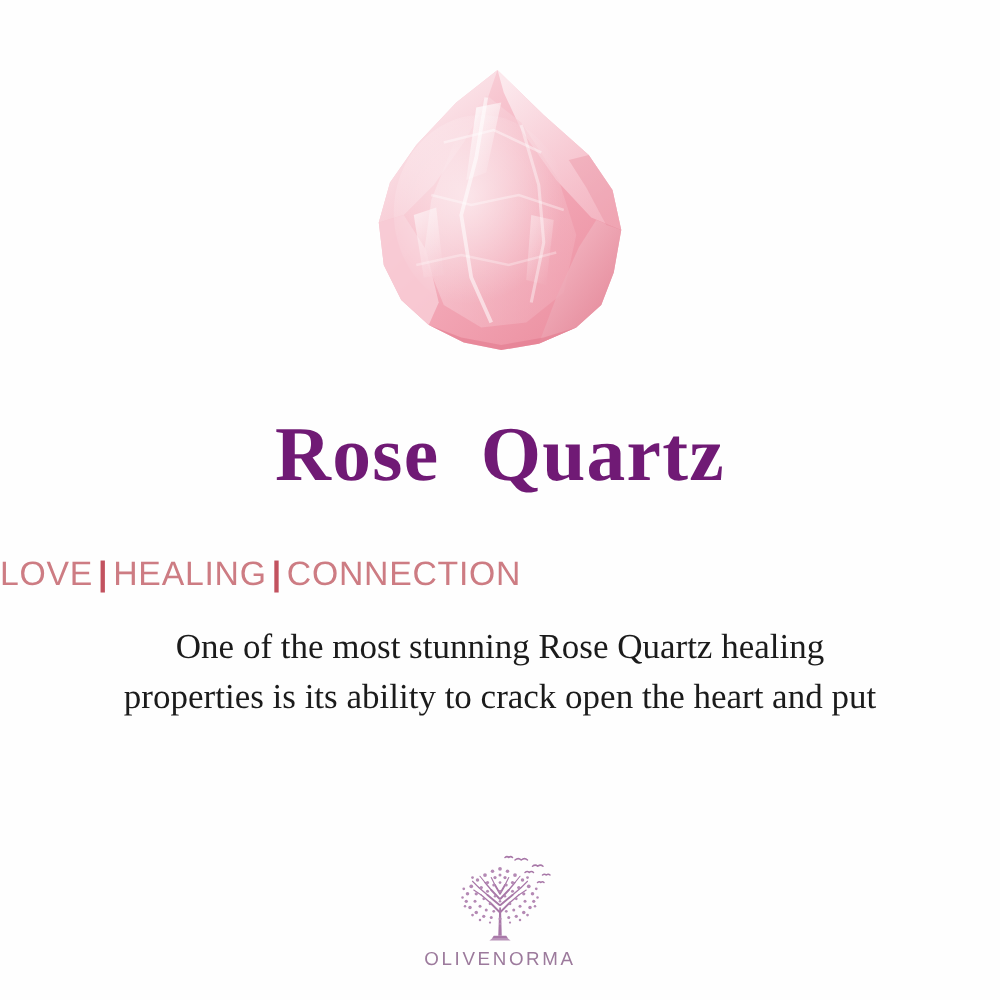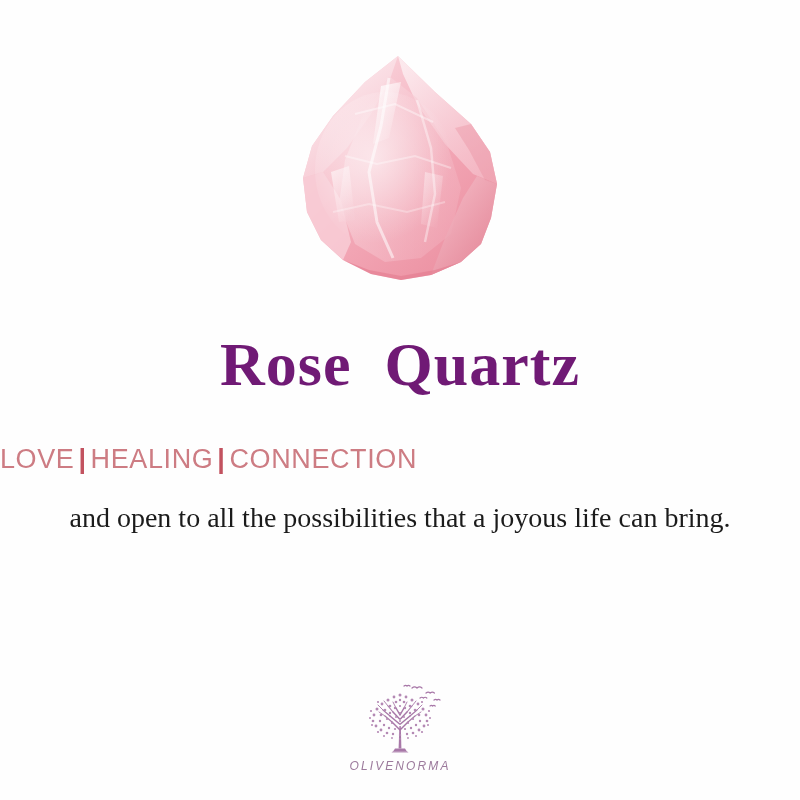"One of the most stunning" span.bline { html: none -> <span>One of the most stunning Rose Quartz healing</span> }
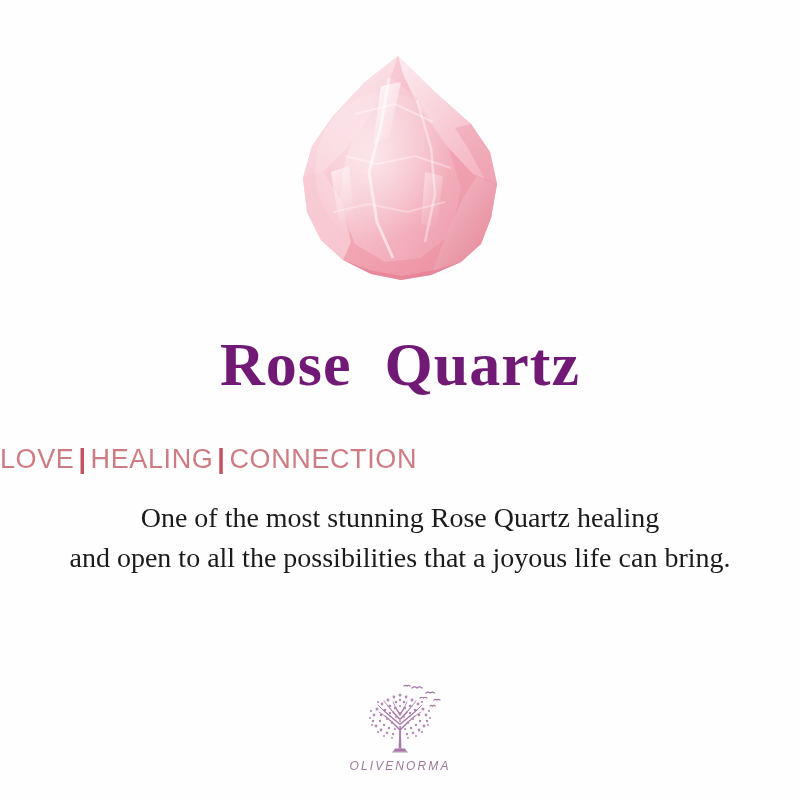"properties is its ability to" span.bline { html: none -> <span>properties is its ability to crack open the heart and put</span> }
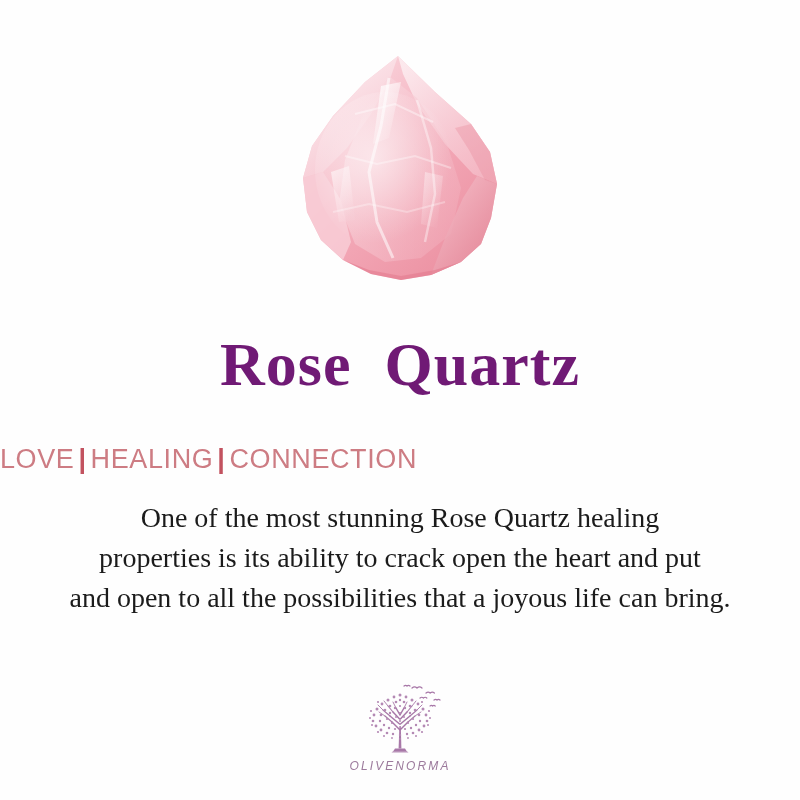"and open to all the" span.bline { html: <span>and open to all the possibilities that a joyous life can bring.</span> -> none }
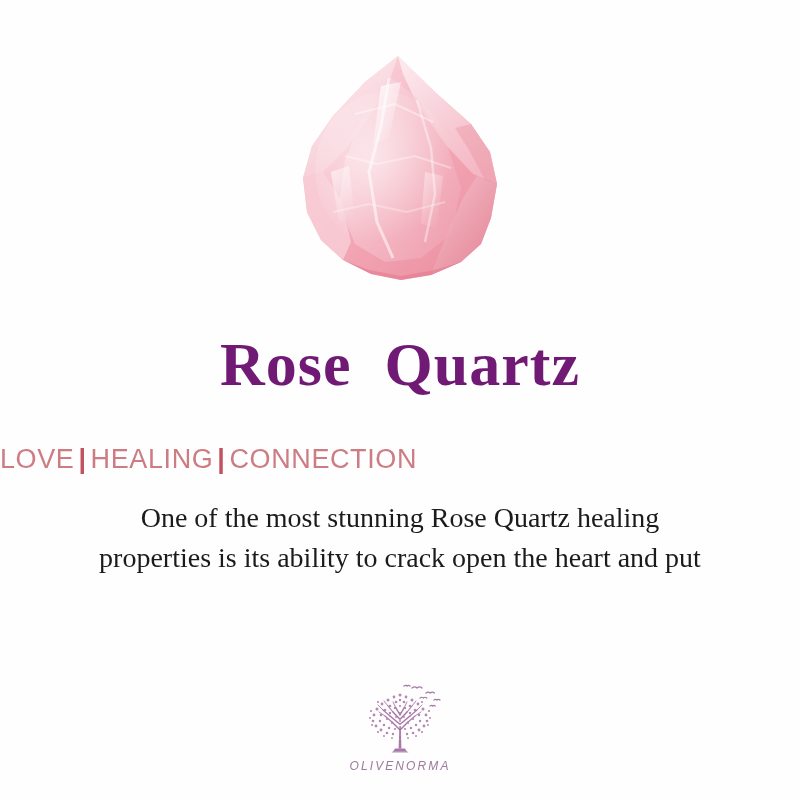"OLIVENORMA" .logo-word { font-size: 12px -> 15px; font-style: italic -> none }
